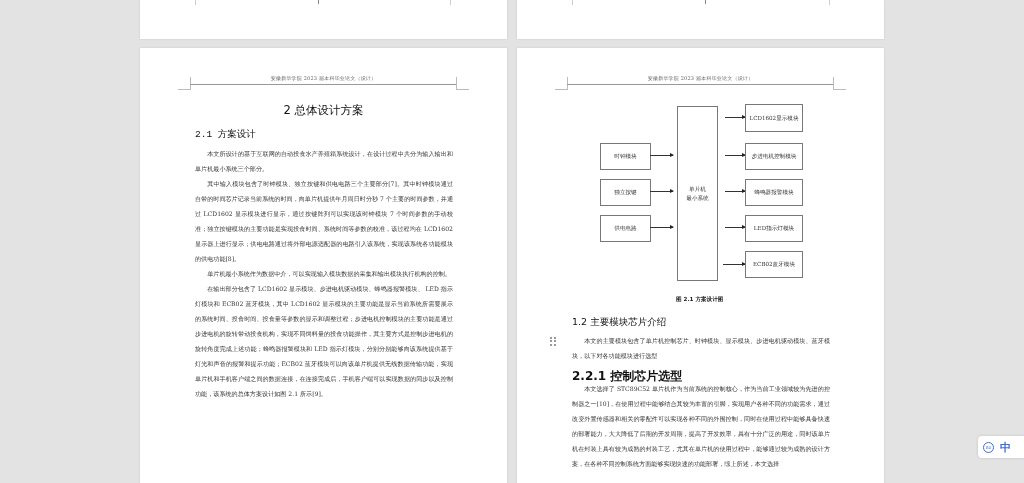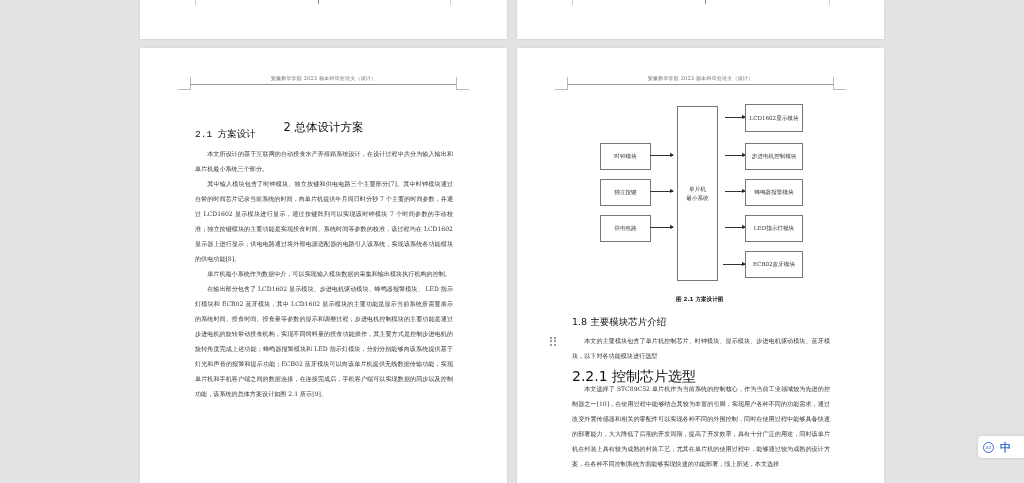"2 总体设计方案" div.h1 { top: 72px -> 55px }
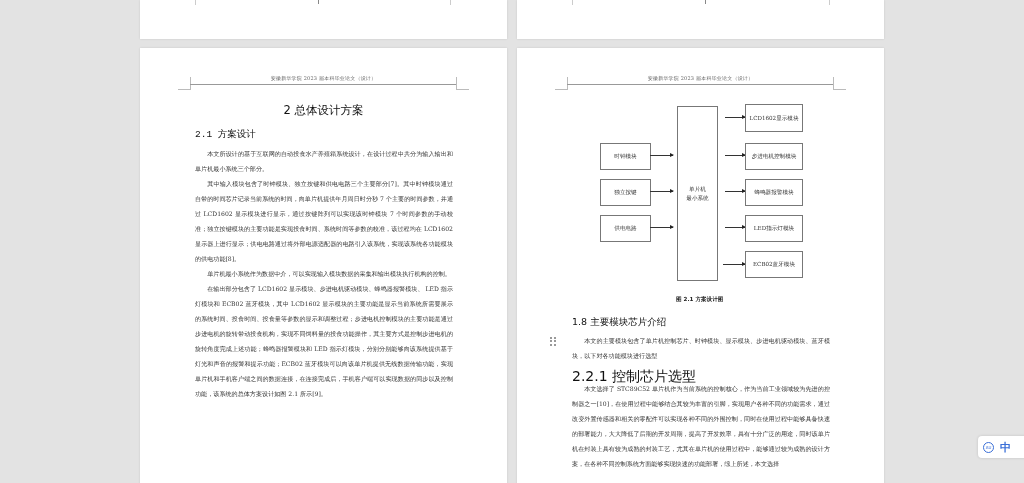"1.8 主要模块芯片介绍" div.h2 { text: 1.8 -> 1.2 }
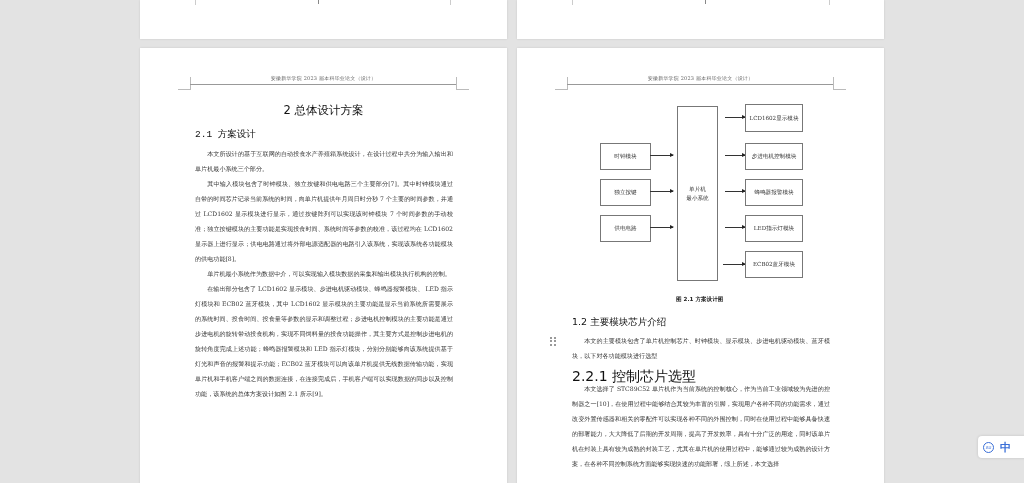"2.2.1 控制芯片选型" .h3 { font-size: 14px -> 12px; font-weight: none -> bold }
